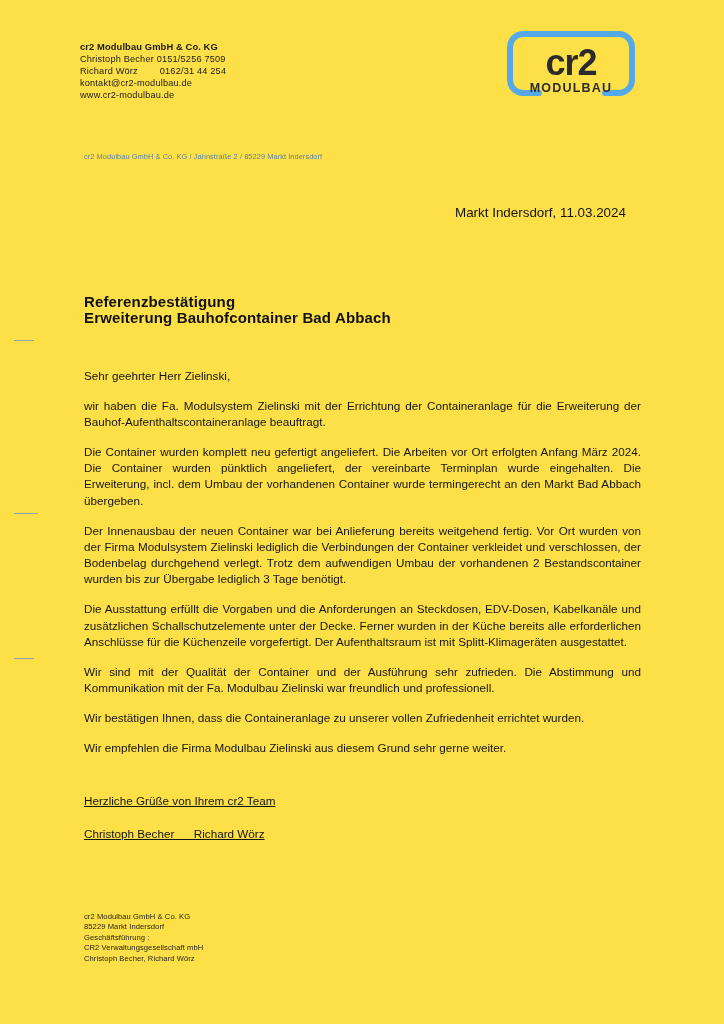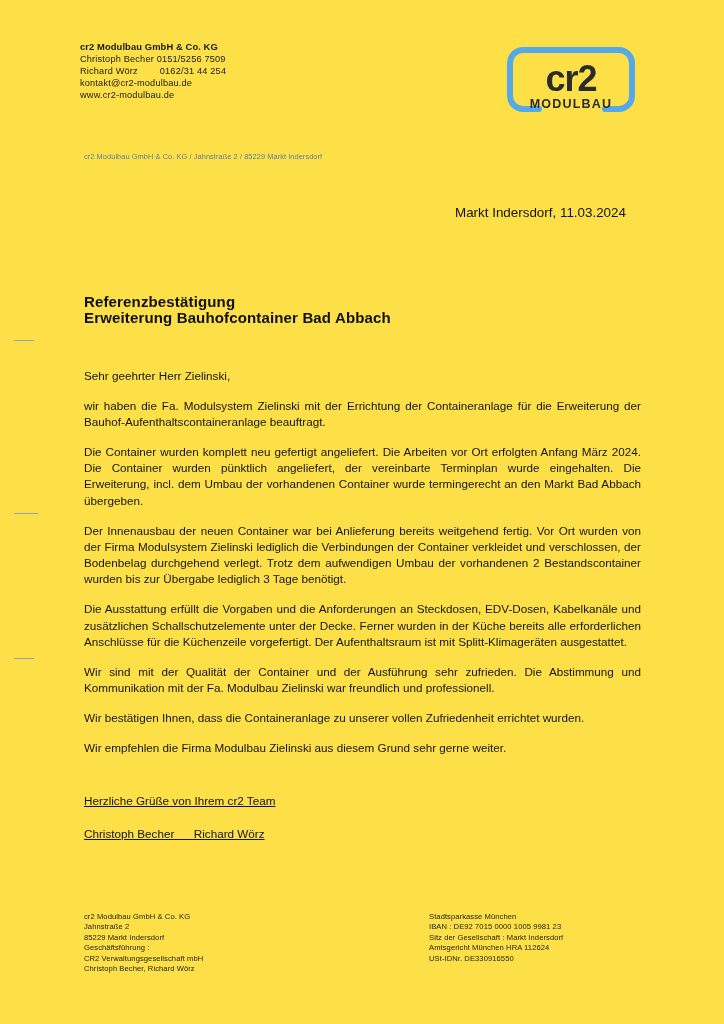"cr2" .logo { top: 46px -> 30px }
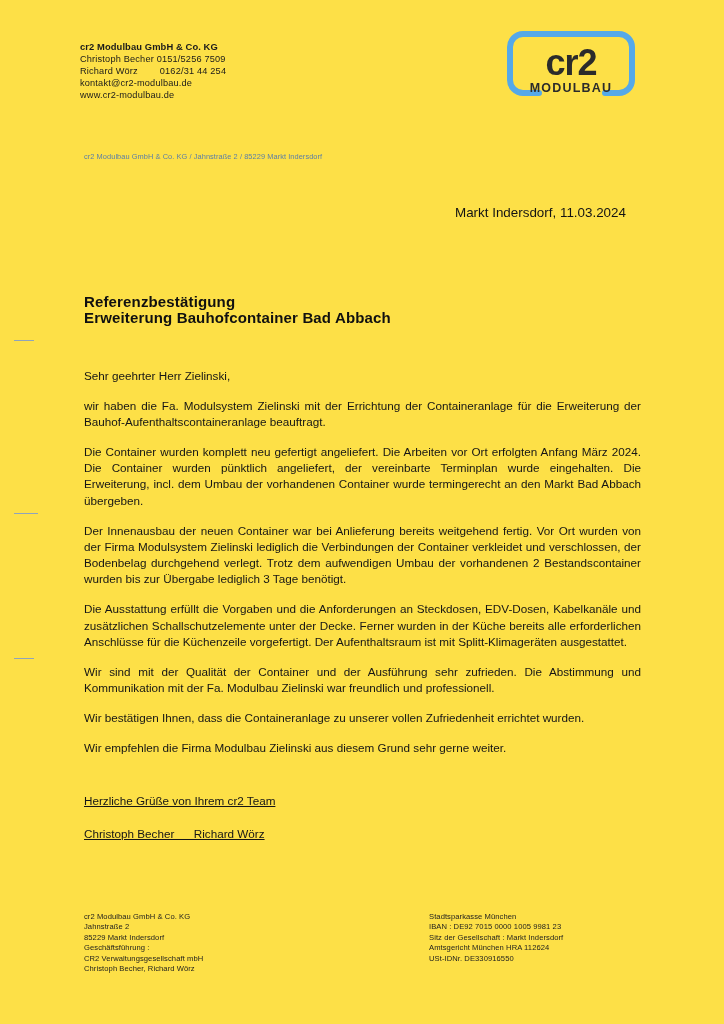"Stadtsparkasse München" div.col-right { html: <div> <div>Stadtsparkasse München</div> <div>IBAN : DE92 7015 0000 1005 9981 23</div> <div>Sitz der Gesellschaft : Markt Indersdorf</div> <div>Amtsgericht München HRA 112624</div> <div>USt-IDNr. DE330916550</div> </div> -> none }
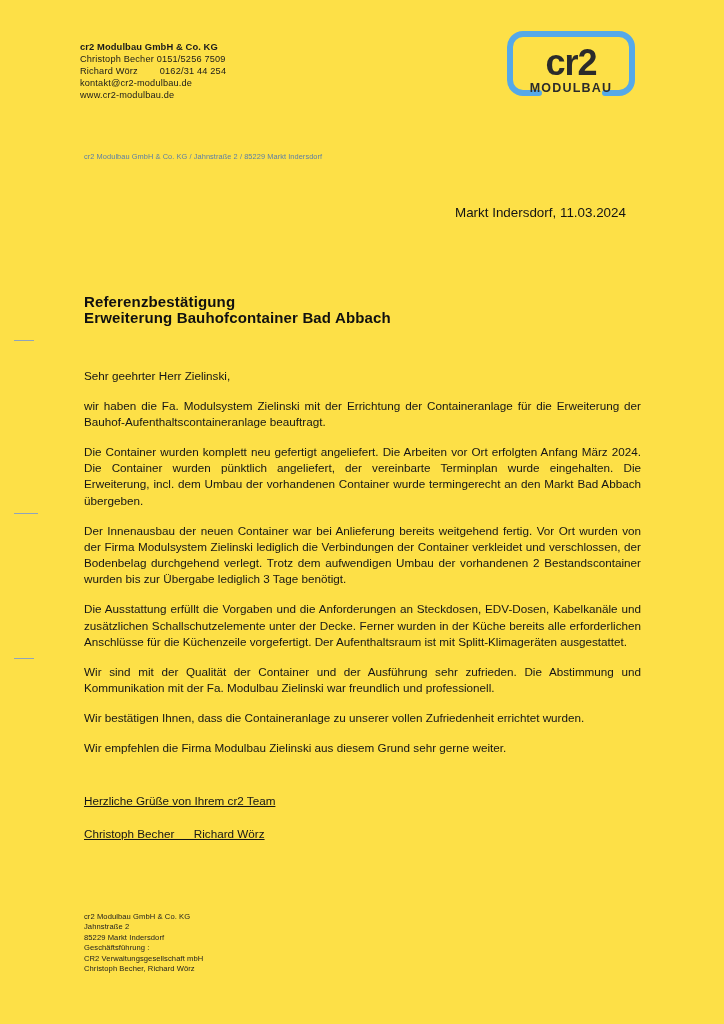"Jahnstraße 2" div.f-row { html: <div>Jahnstraße 2</div> -> none }
